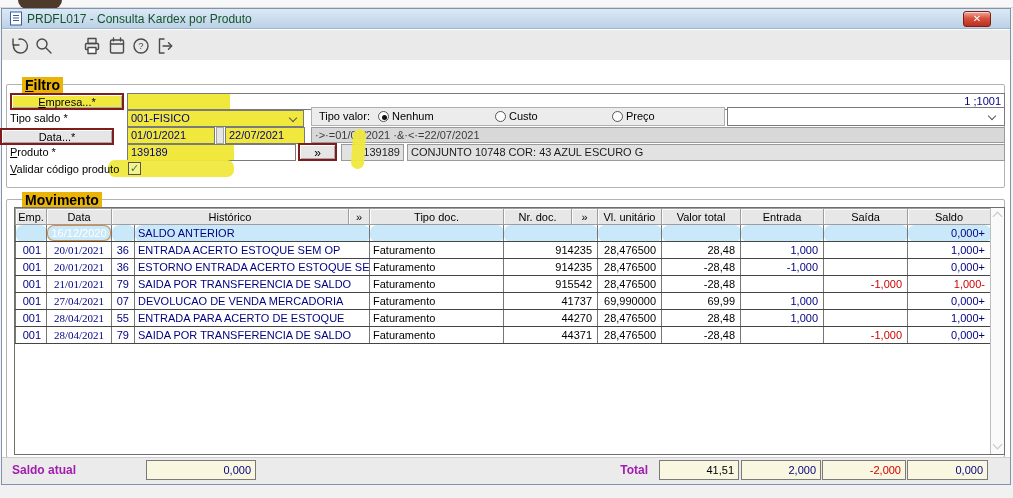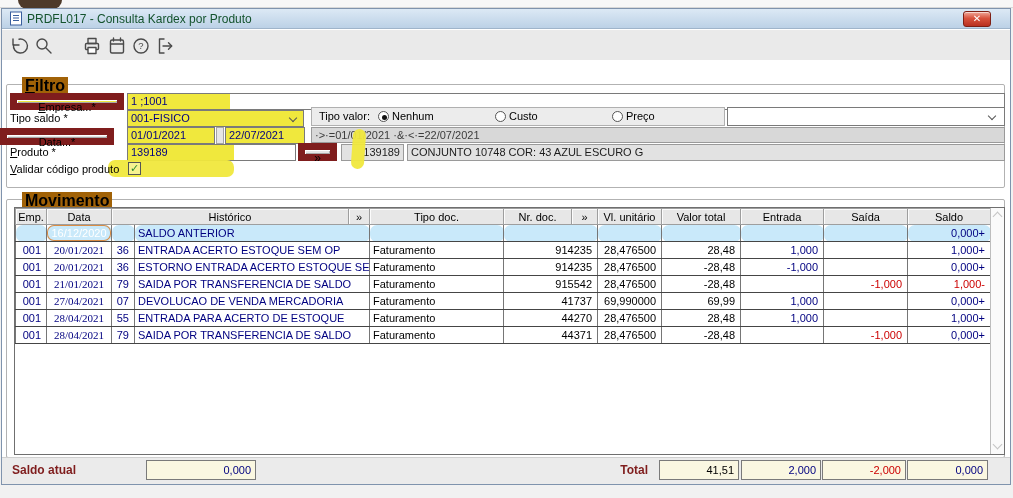"Filtro" .grouplabel { background: #a16207 -> #eab308; font-size: 16px -> 14px }
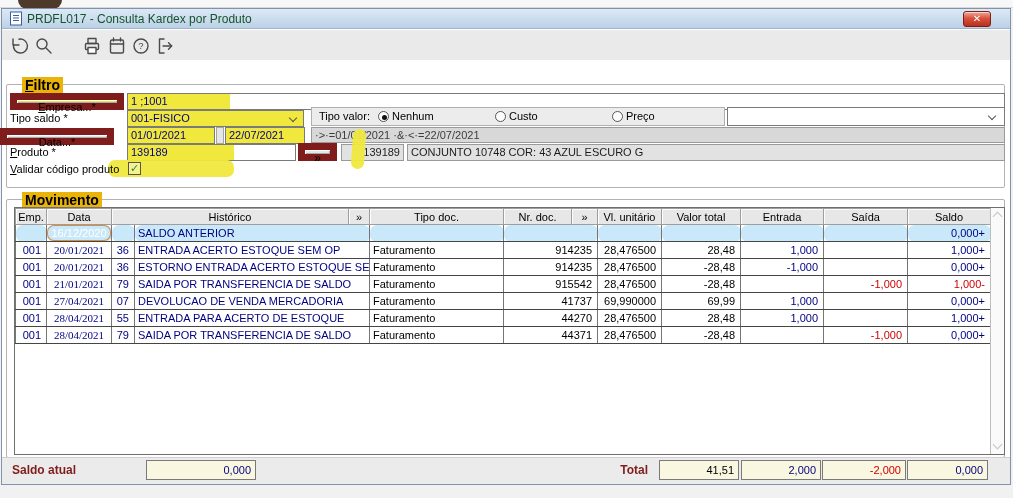"Empresa...*" .btn3d { border: 7px solid #7f1d1d -> 2px solid #7f1d1d }
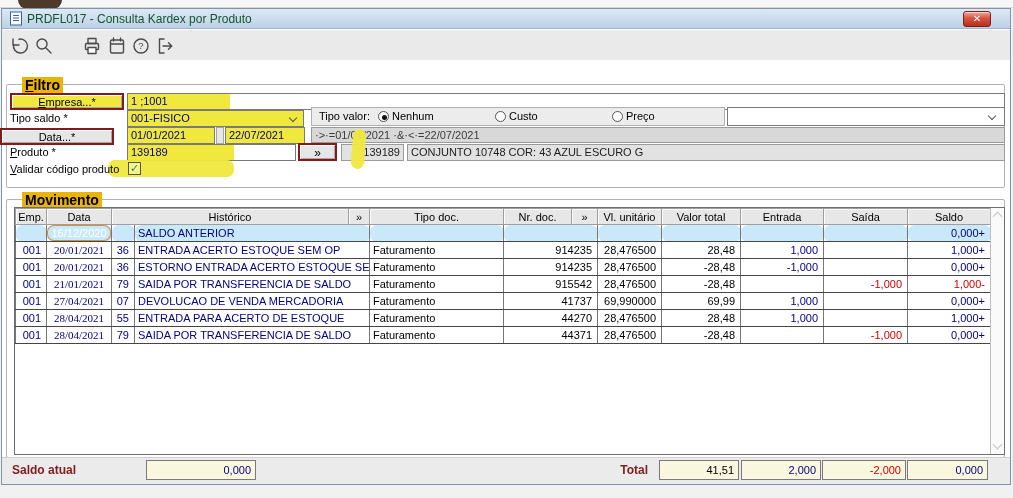"1 ;1001" div.abs { text-align: none -> right }
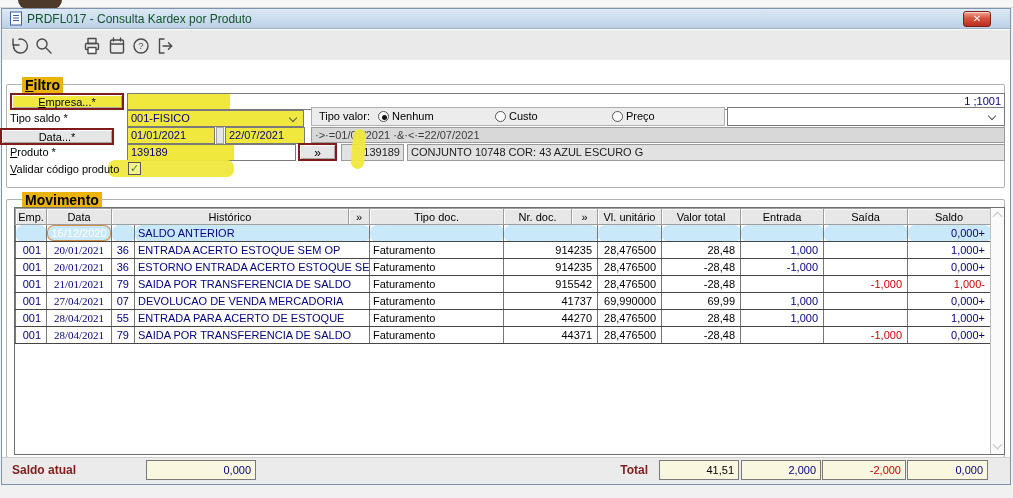"Saldo atual" .flabel { color: #7f1d1d -> #a21caf }
